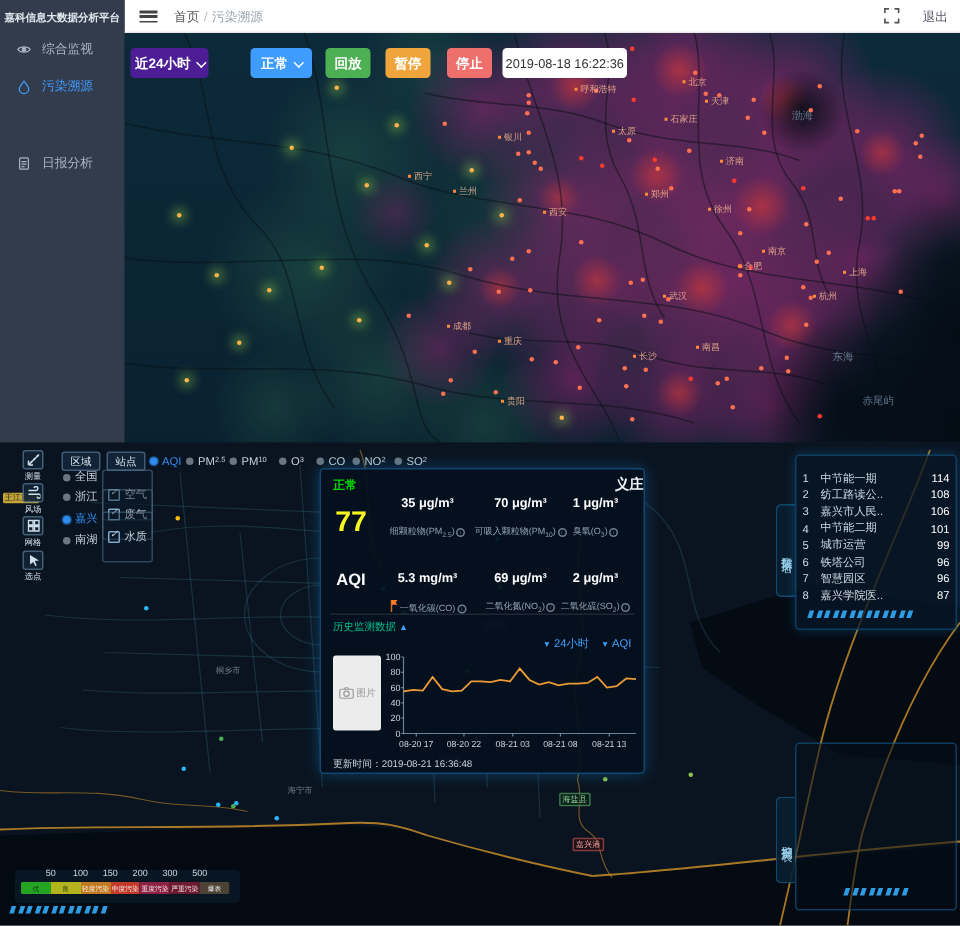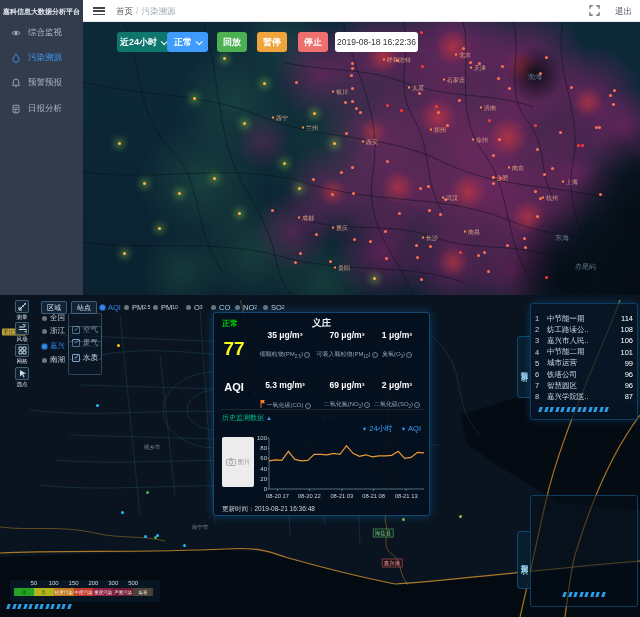"近24小时" .b-time { background: #0f766e -> #4c1d95; left: 34px -> 4px }
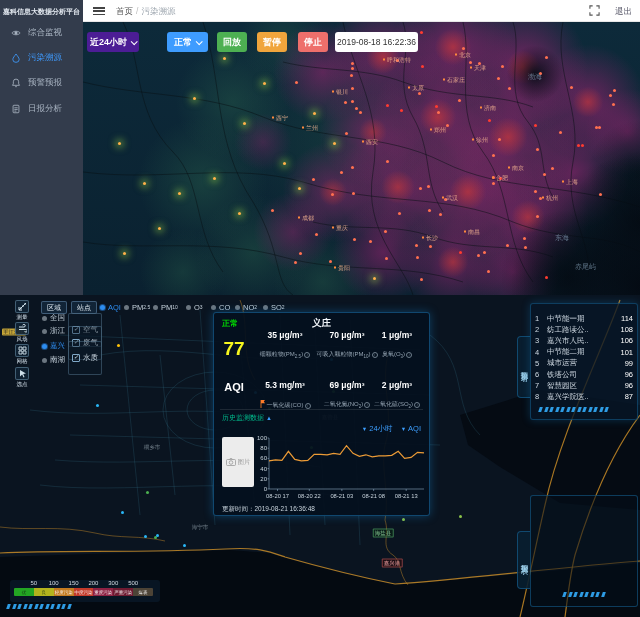"预警预报" div.sb-item { html: <div> <svg> <path></path> <path></path> </svg> <span>预警预报</span> </div> -> none }
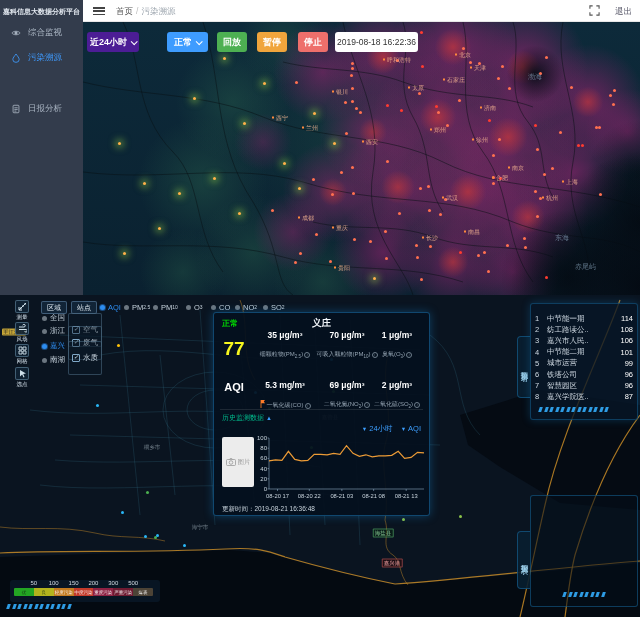"义庄" .p-name { text-align: center -> right }
